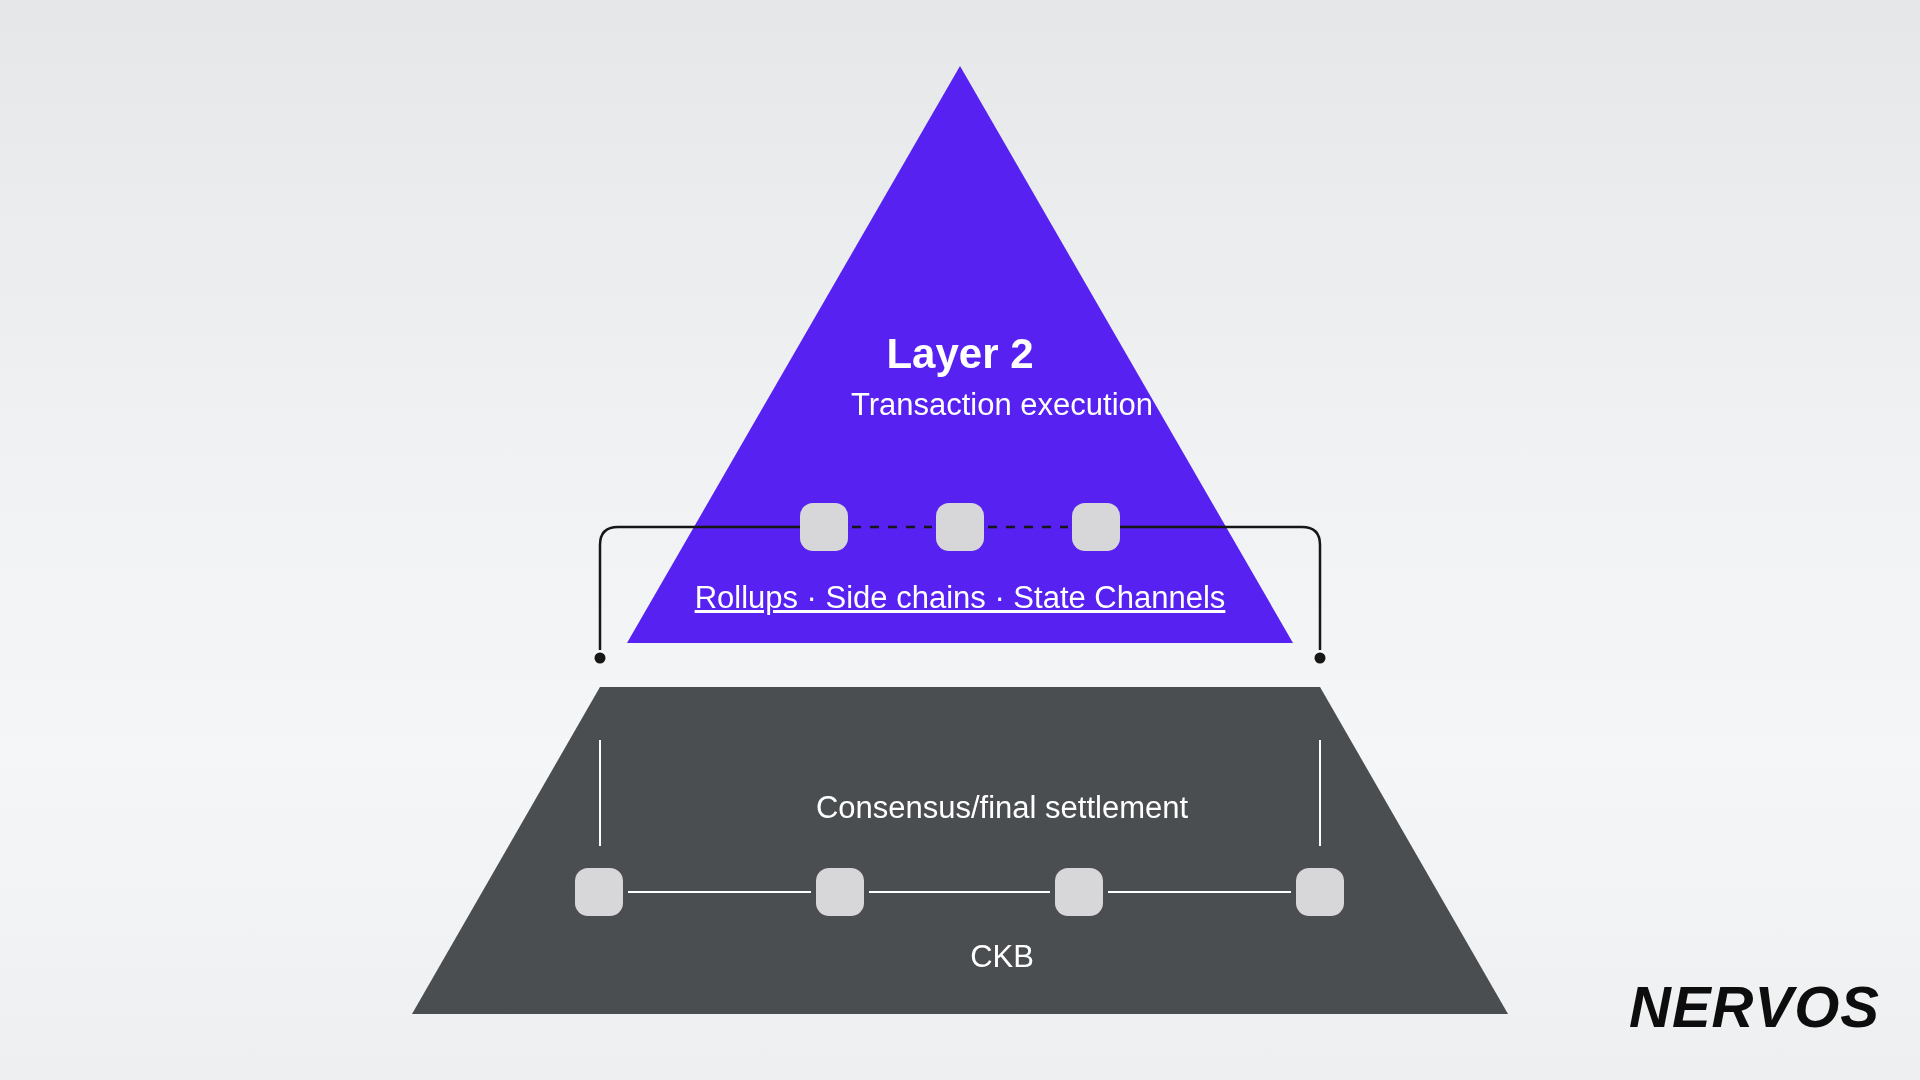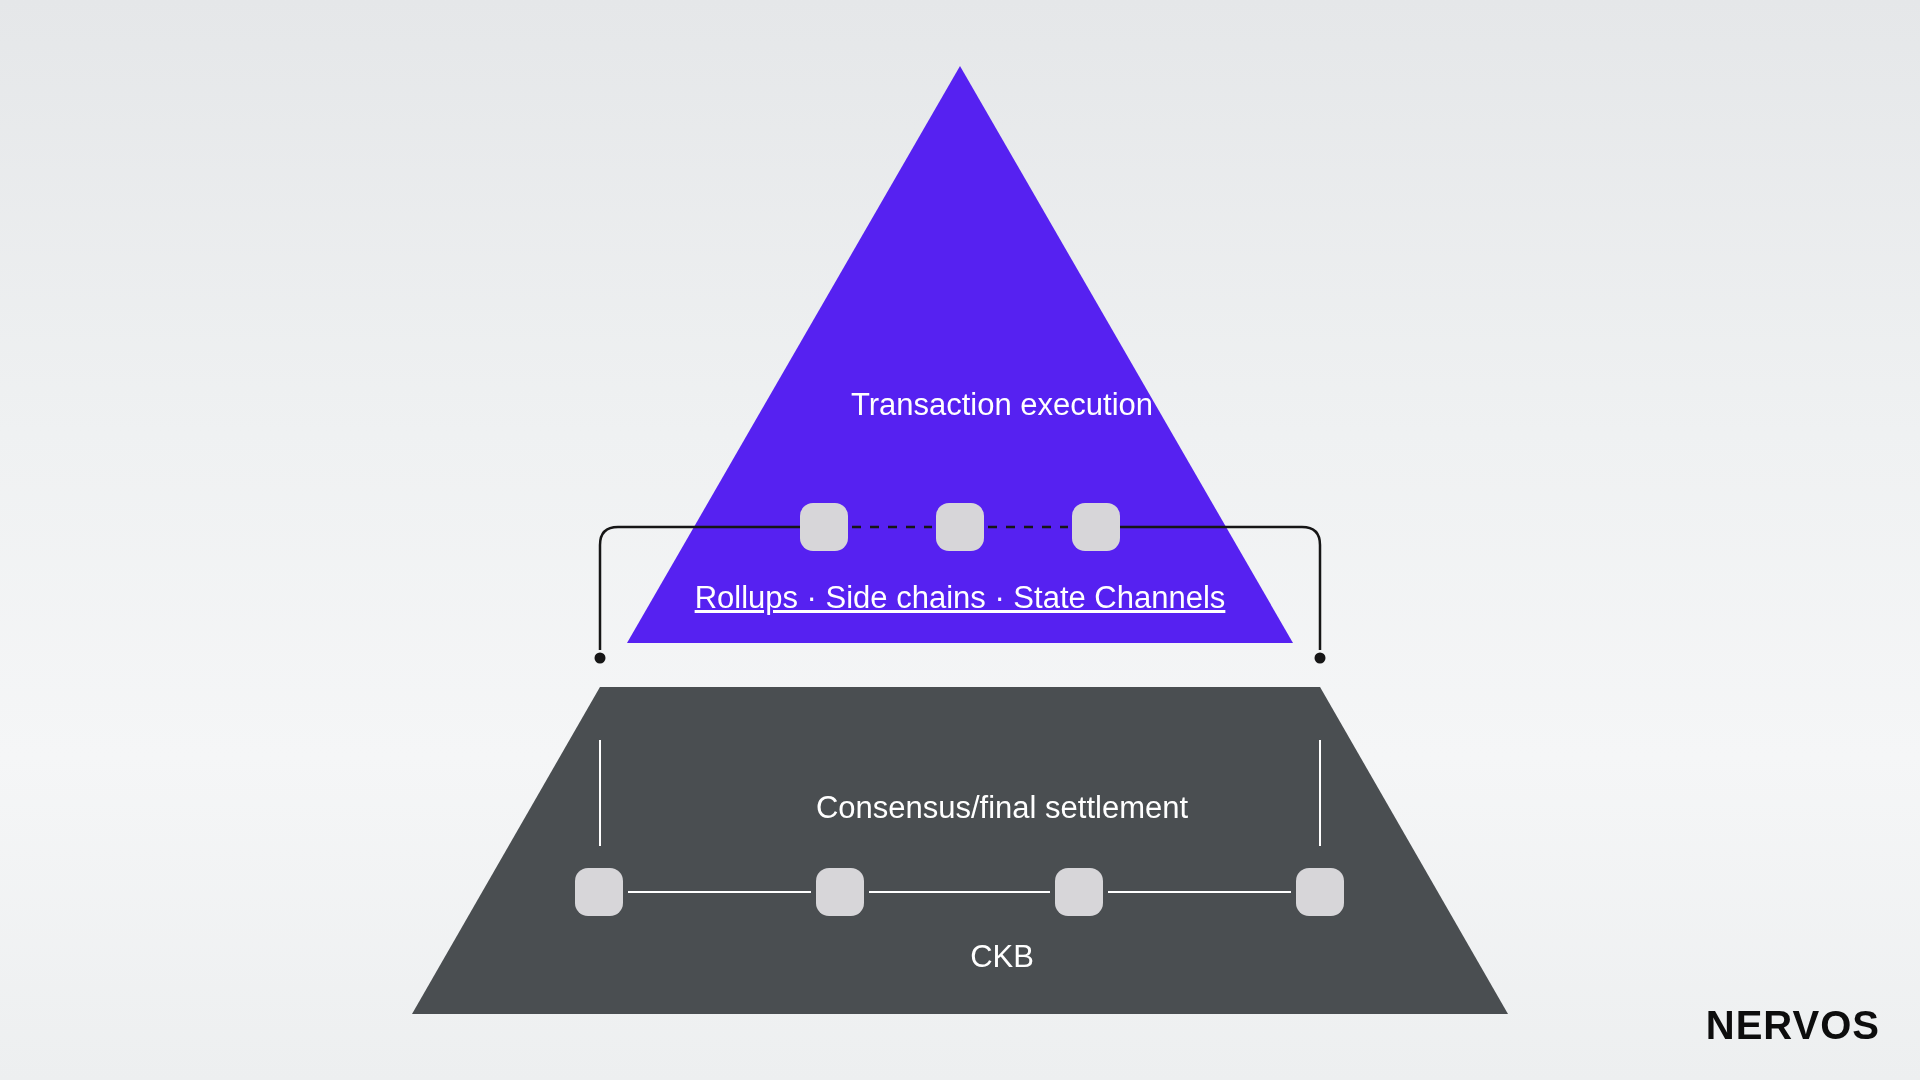"Layer 2" div.abs { html: none -> <div>Layer 2</div> }
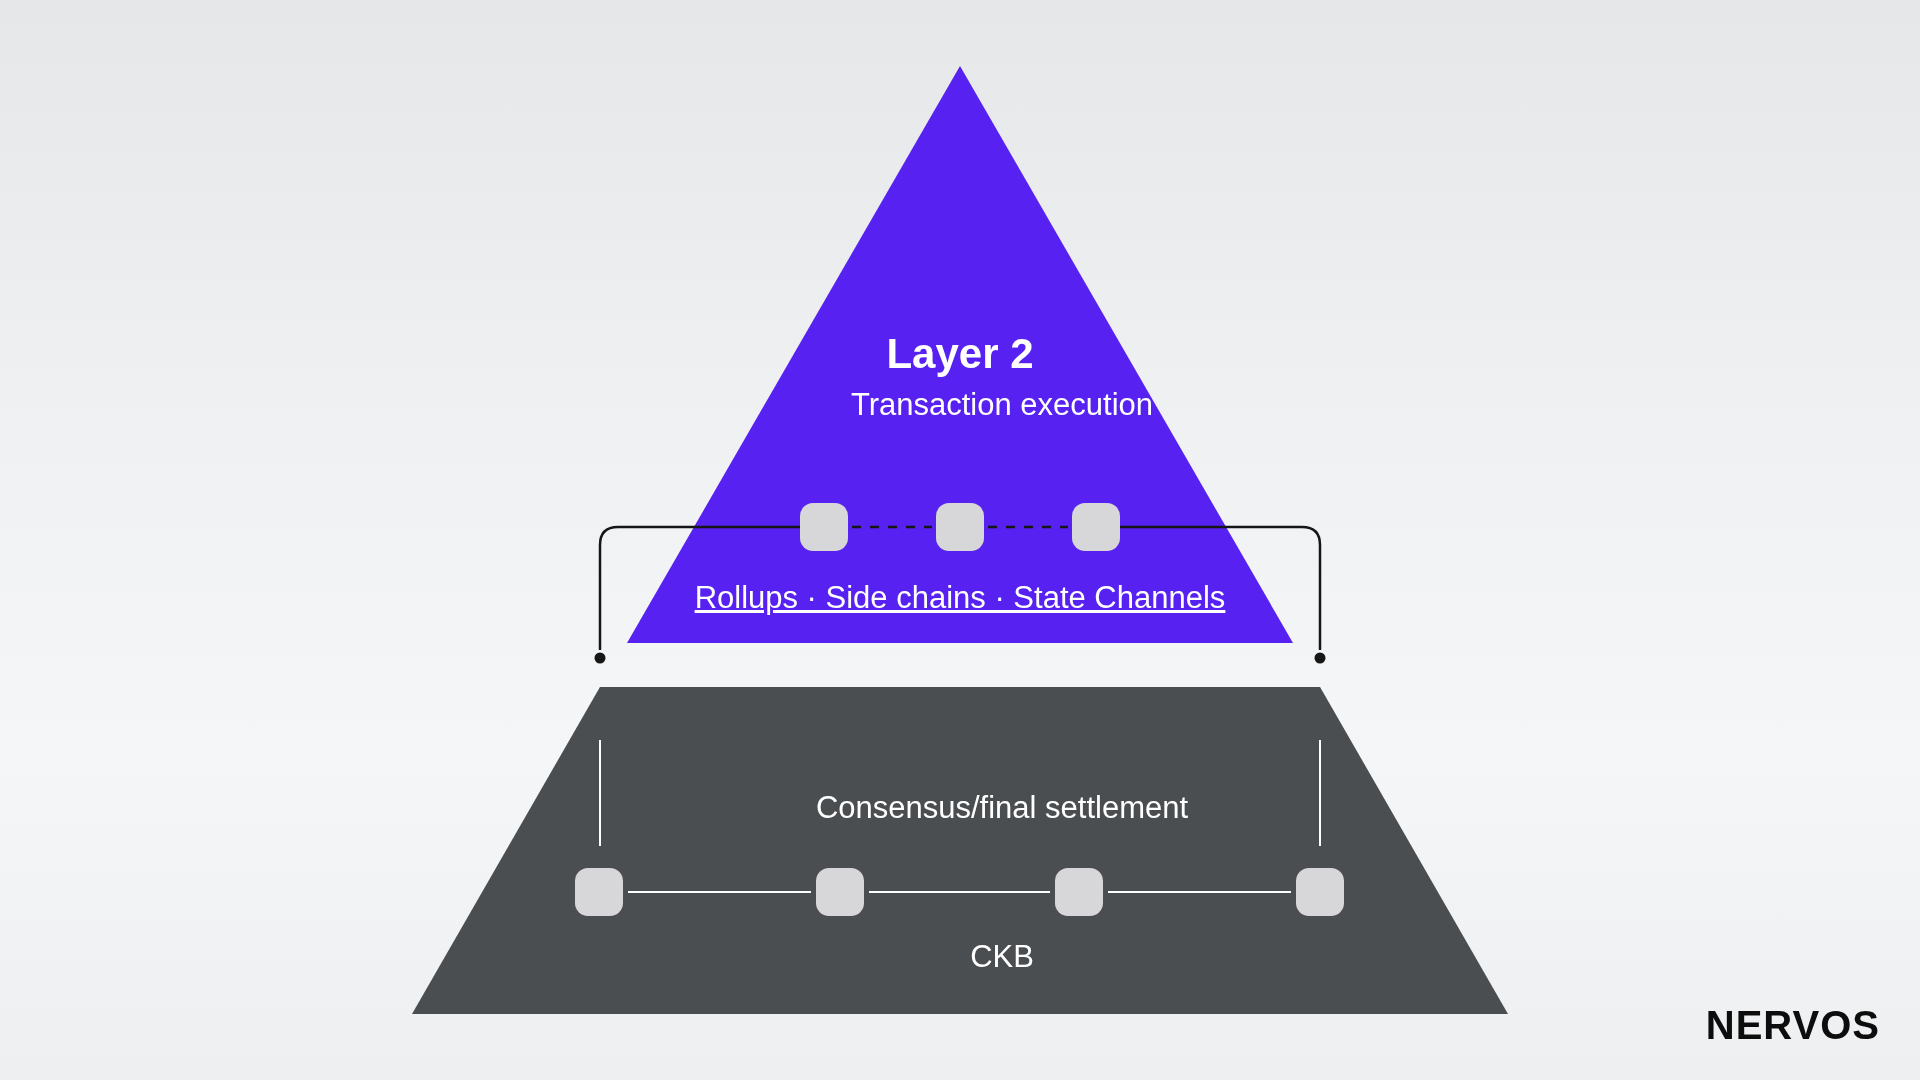"NERVOS" .logo { bottom: 32px -> 40px; font-size: 40px -> 58px; font-style: none -> italic }
